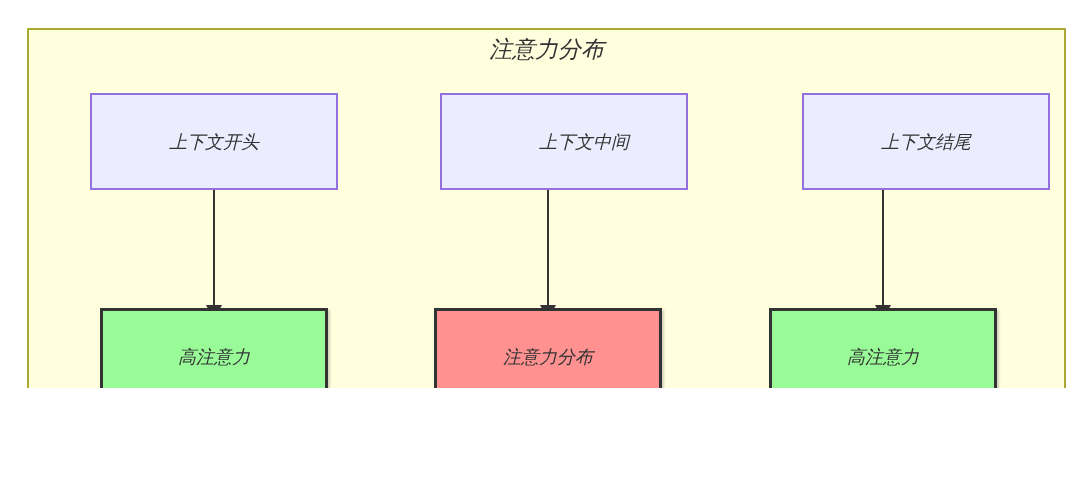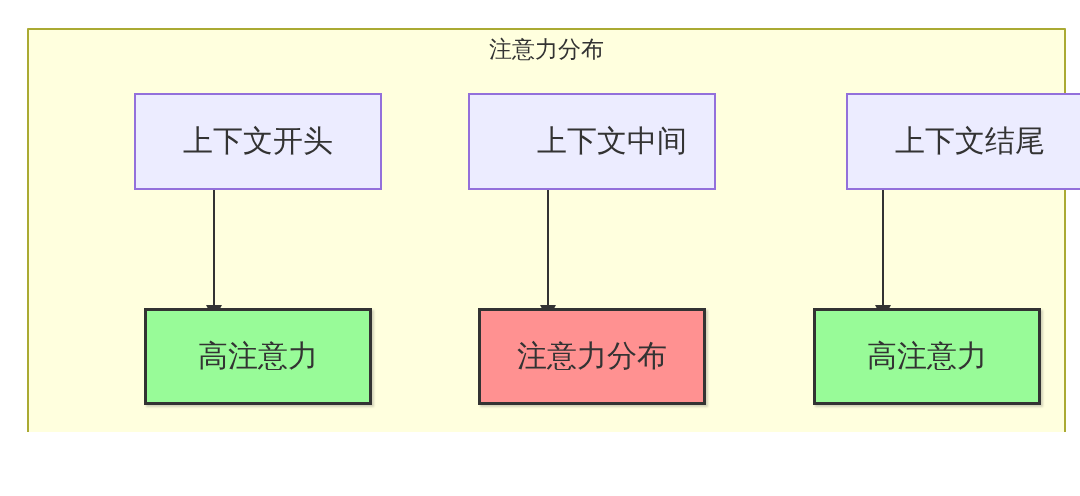"注意力分布" .canvas { font-style: none -> italic; height: 432px -> 388px }
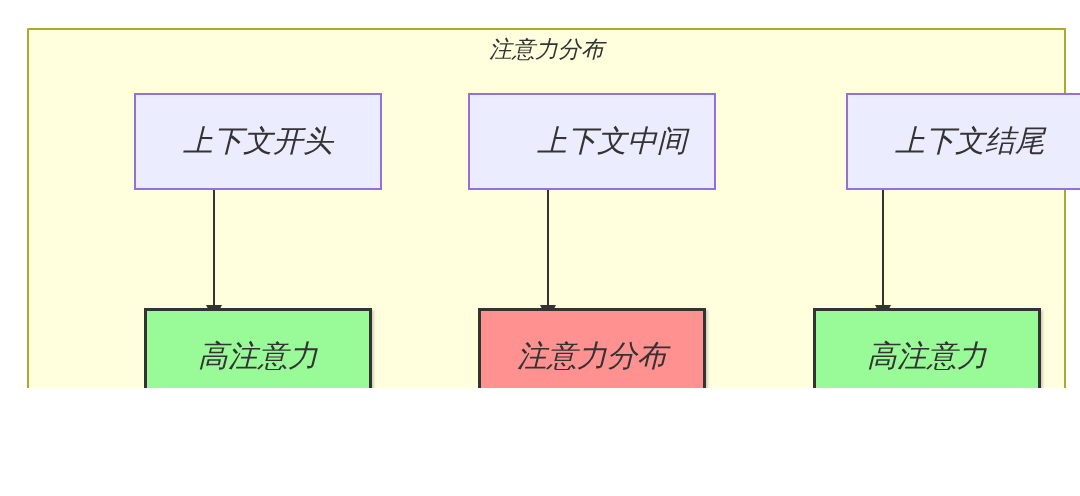"上下文开头" .node { font-size: 30px -> 18px; margin-left: 44px -> none }
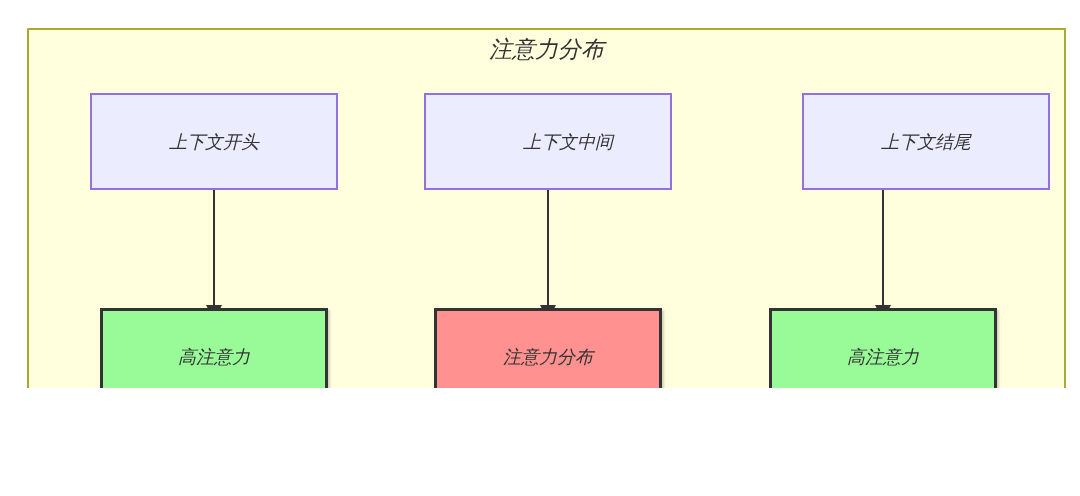"上下文中间" .col2.source { left: 424px -> 440px }
